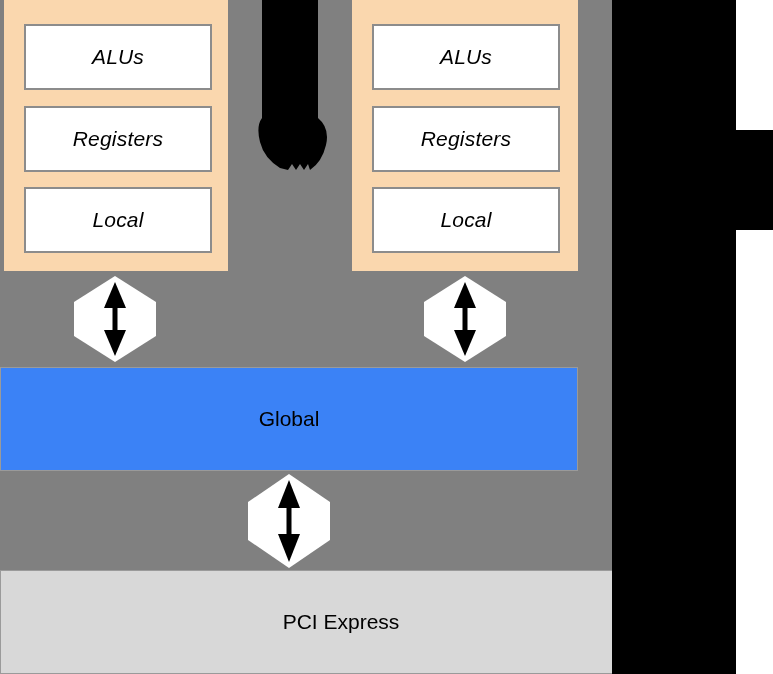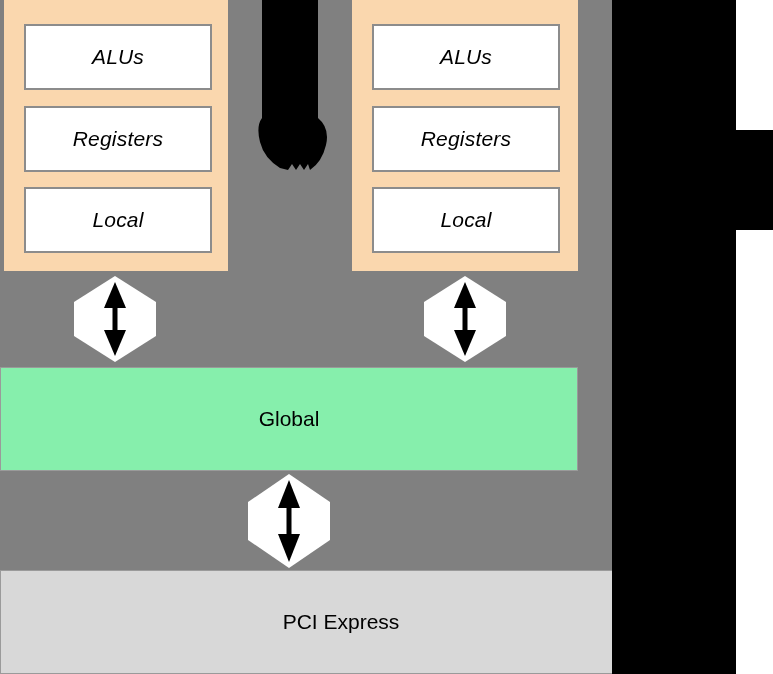"Global" .mem-global { background: #86efac -> #3b82f6 }
